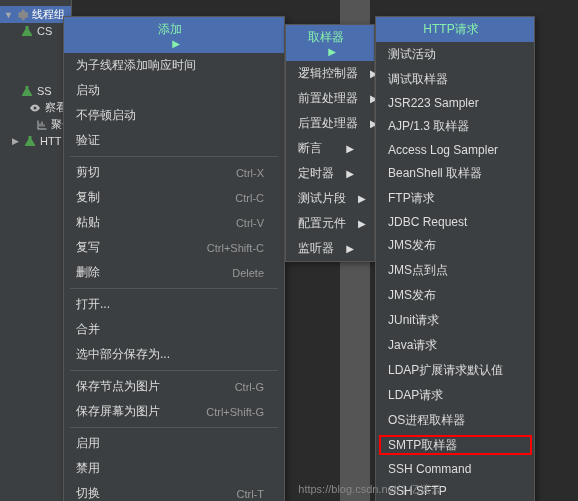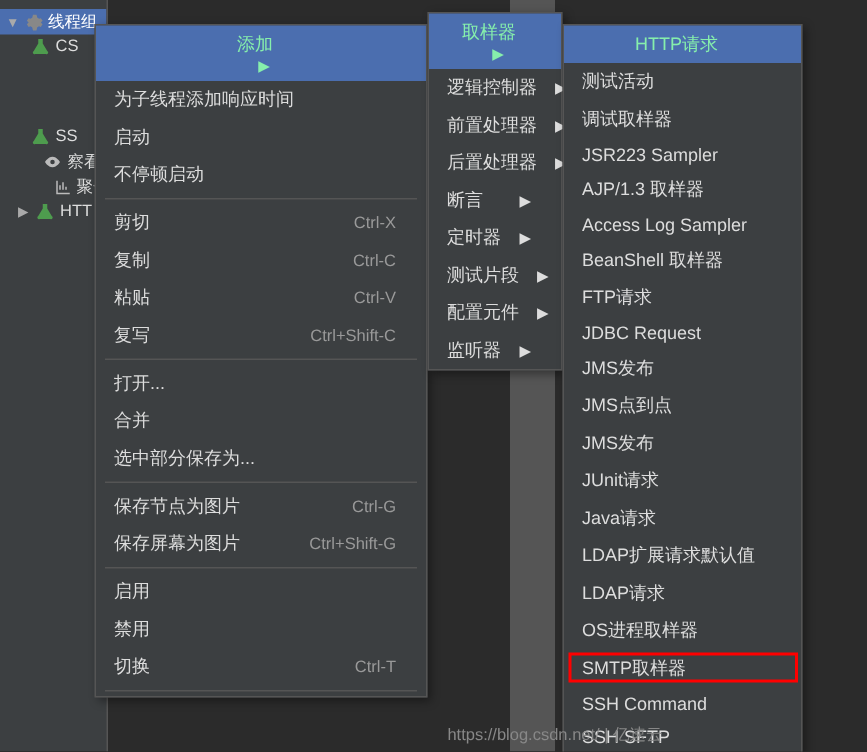"取样器" #menu2 { top: 8px -> 24px }
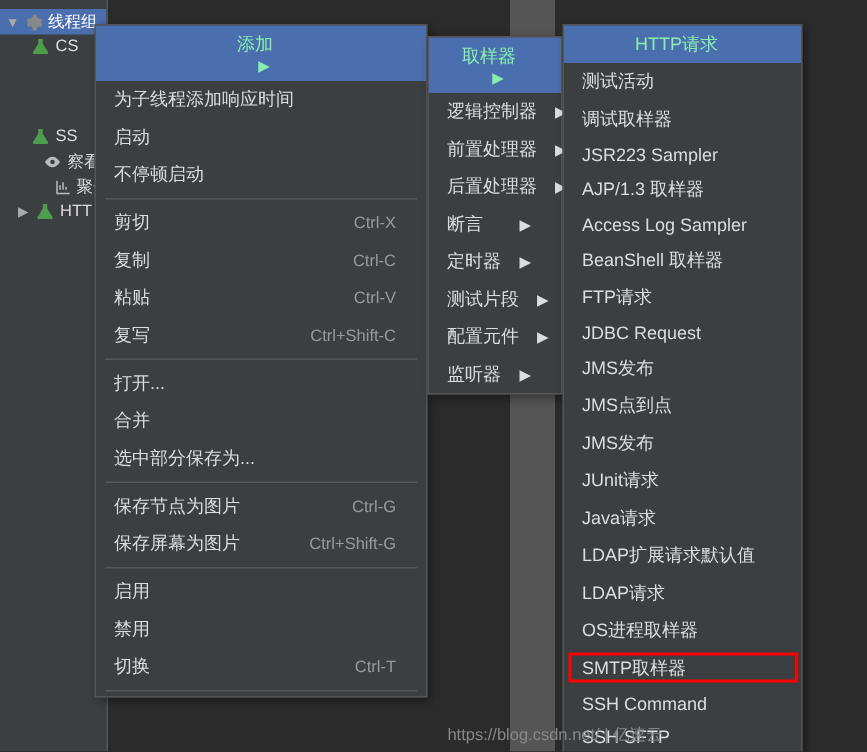"验证" div.menu-item { html: none -> <div> <span>验证</span> </div> }
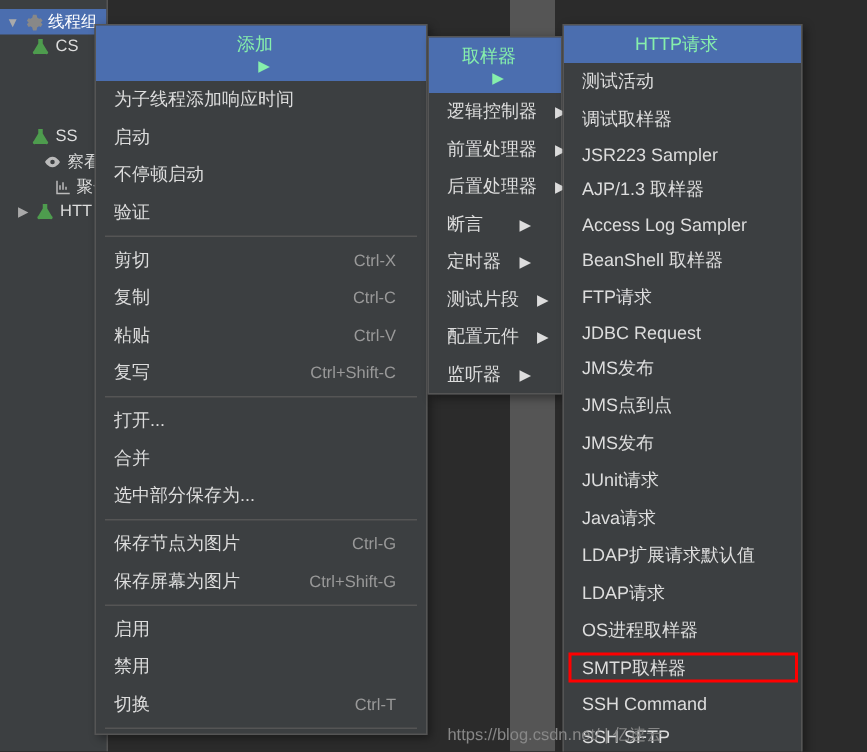"删除" div.menu-item { html: none -> <div> <span>删除</span> <span>Delete</span> </div> }
